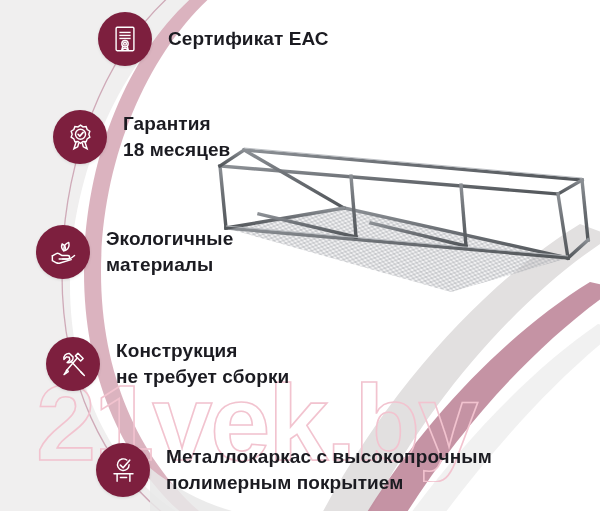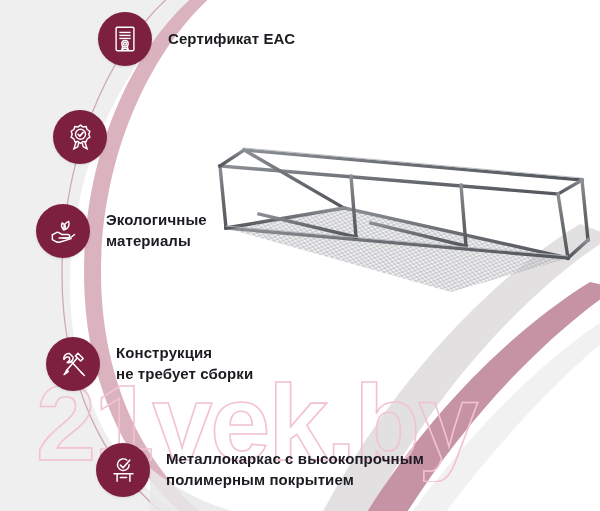"Сертификат ЕАС" .feature-label { font-size: 15px -> 19px }
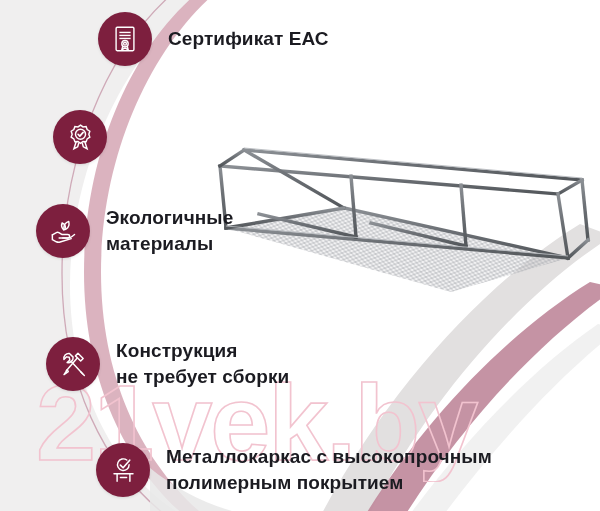"Гарантия" div.feature-label { html: none -> <div>Гарантия 18 месяцев</div> }
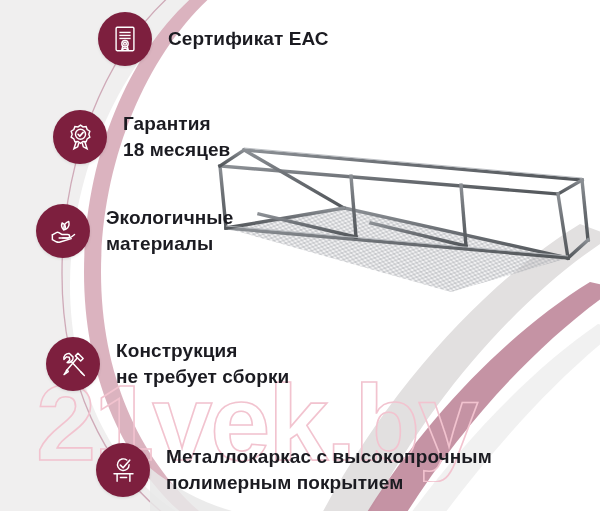"Экологичные" #feat-2 { top: 204px -> 225px }
